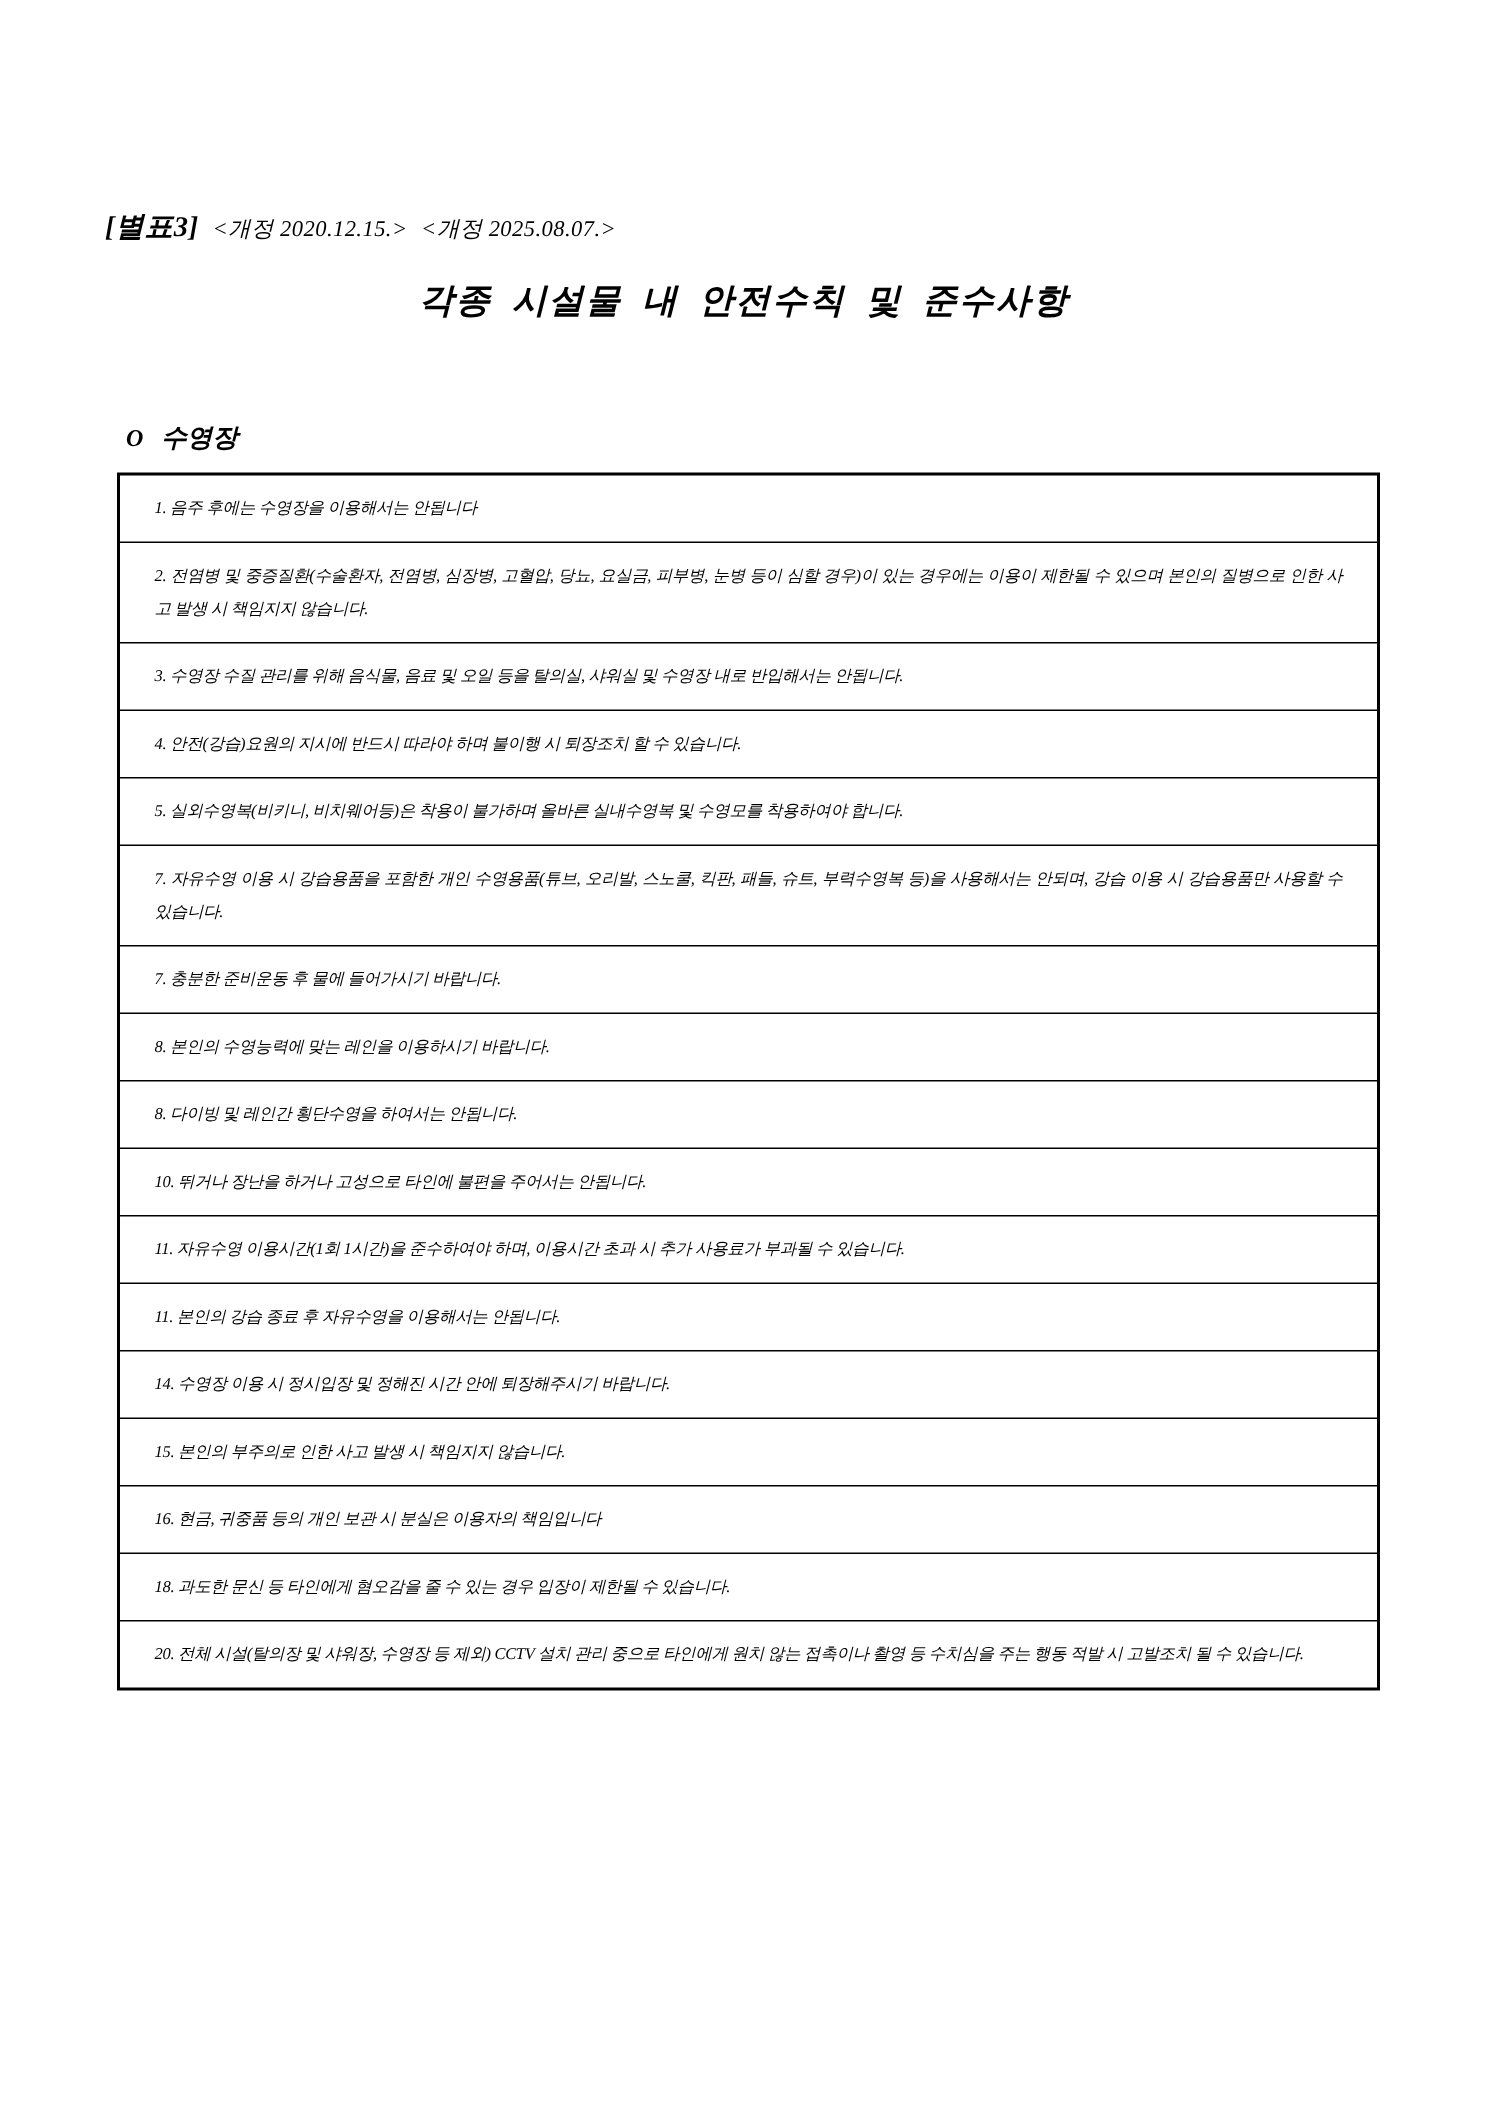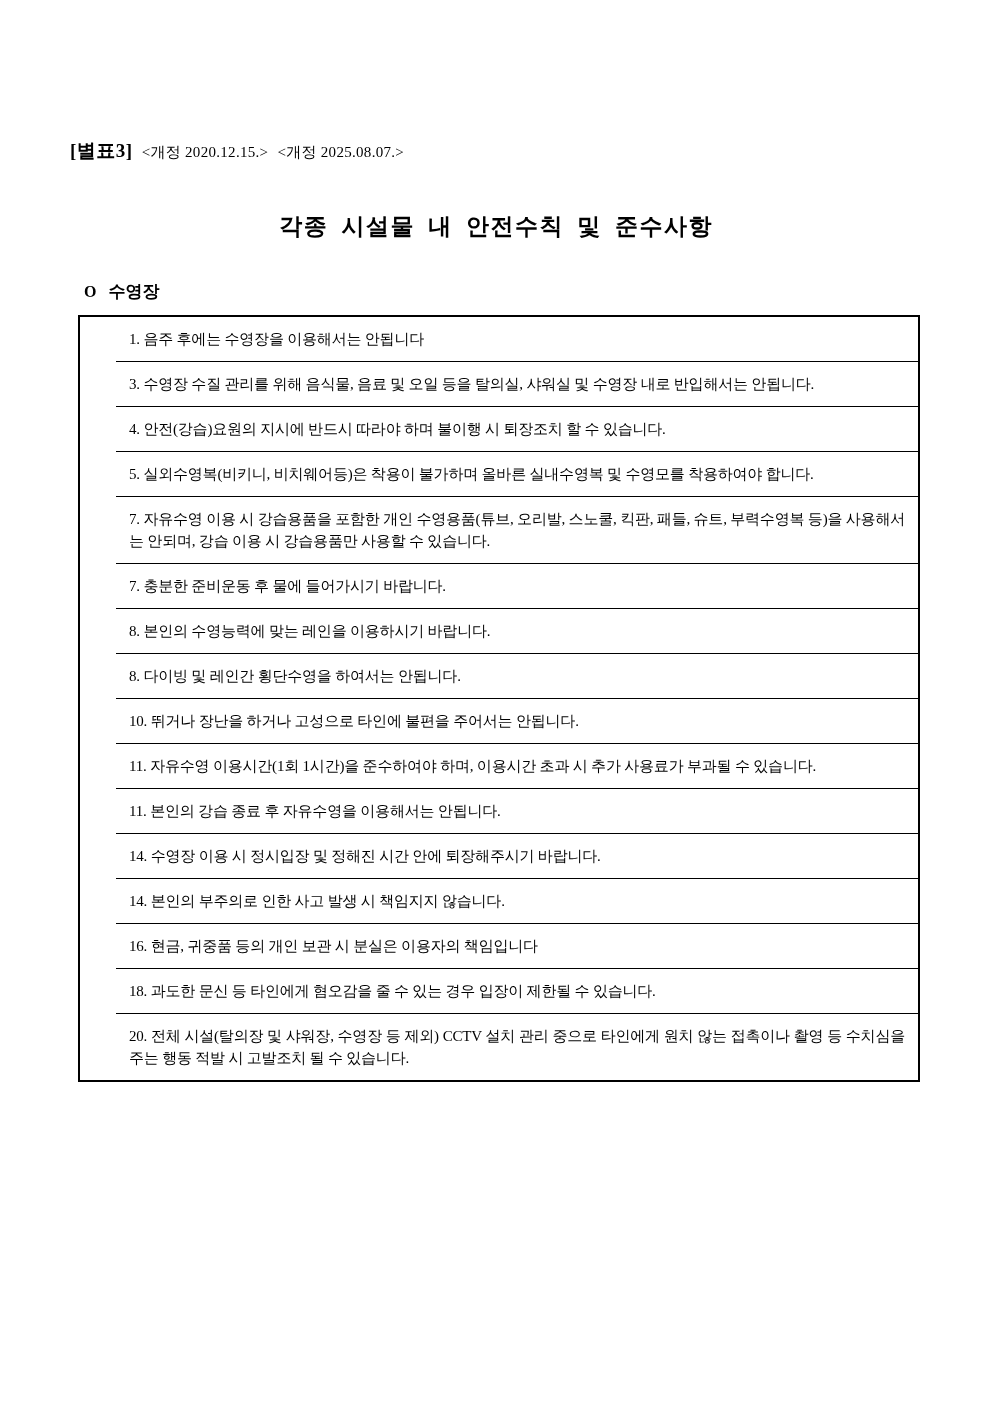"[별표3] <개정 2020.12.15.> <개정 2025.08.07.>" .page { font-style: none -> italic }
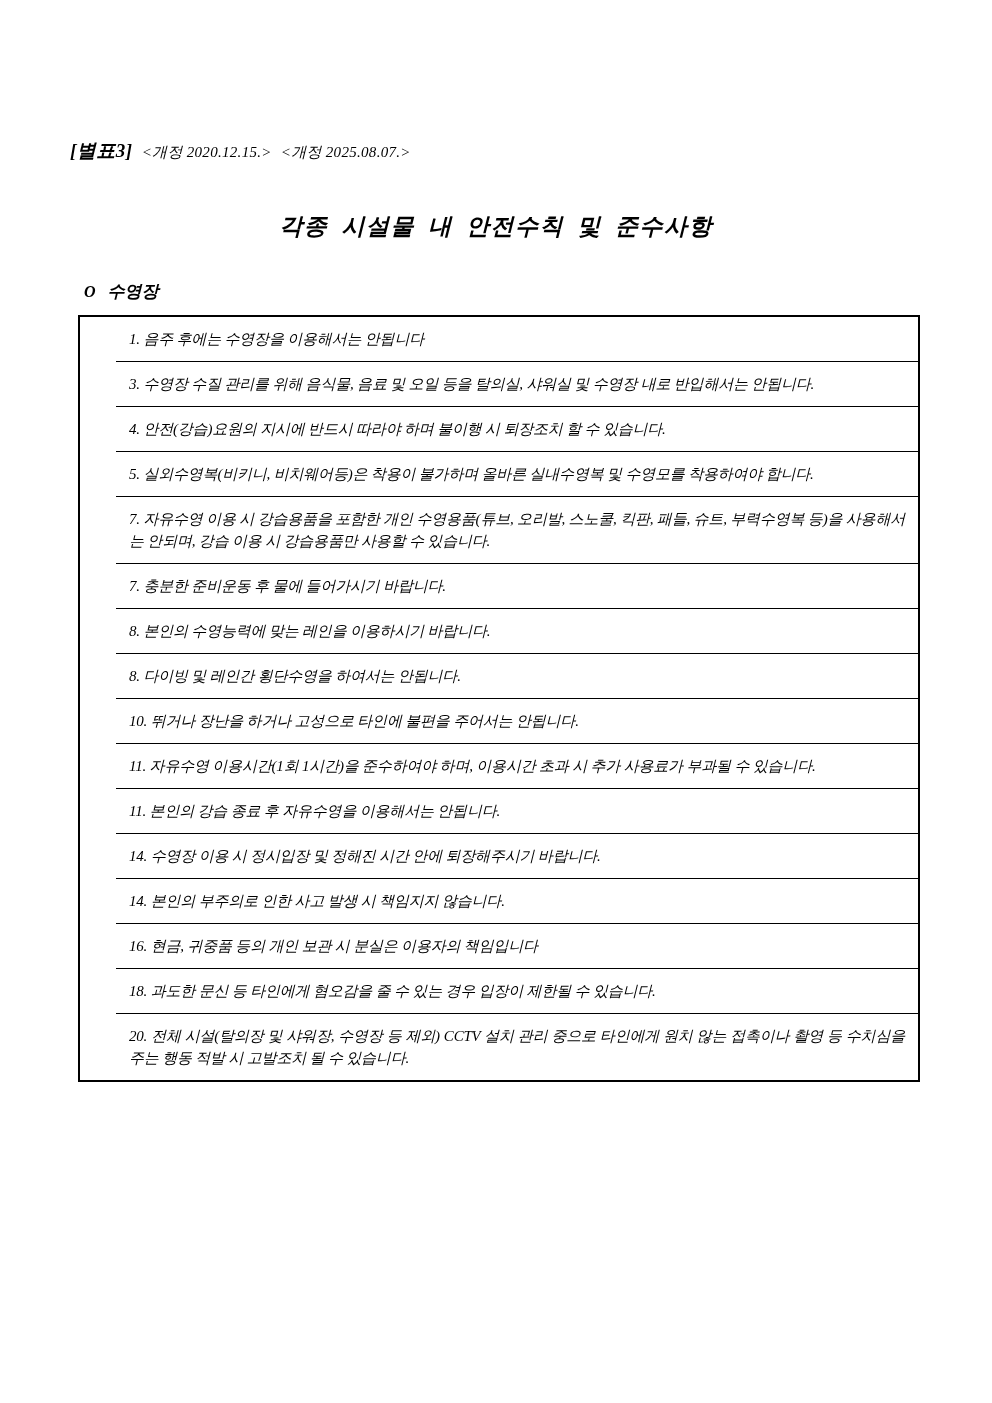"각종 시설물 내 안전수칙 및" .doc-title { top: 211px -> 185px }
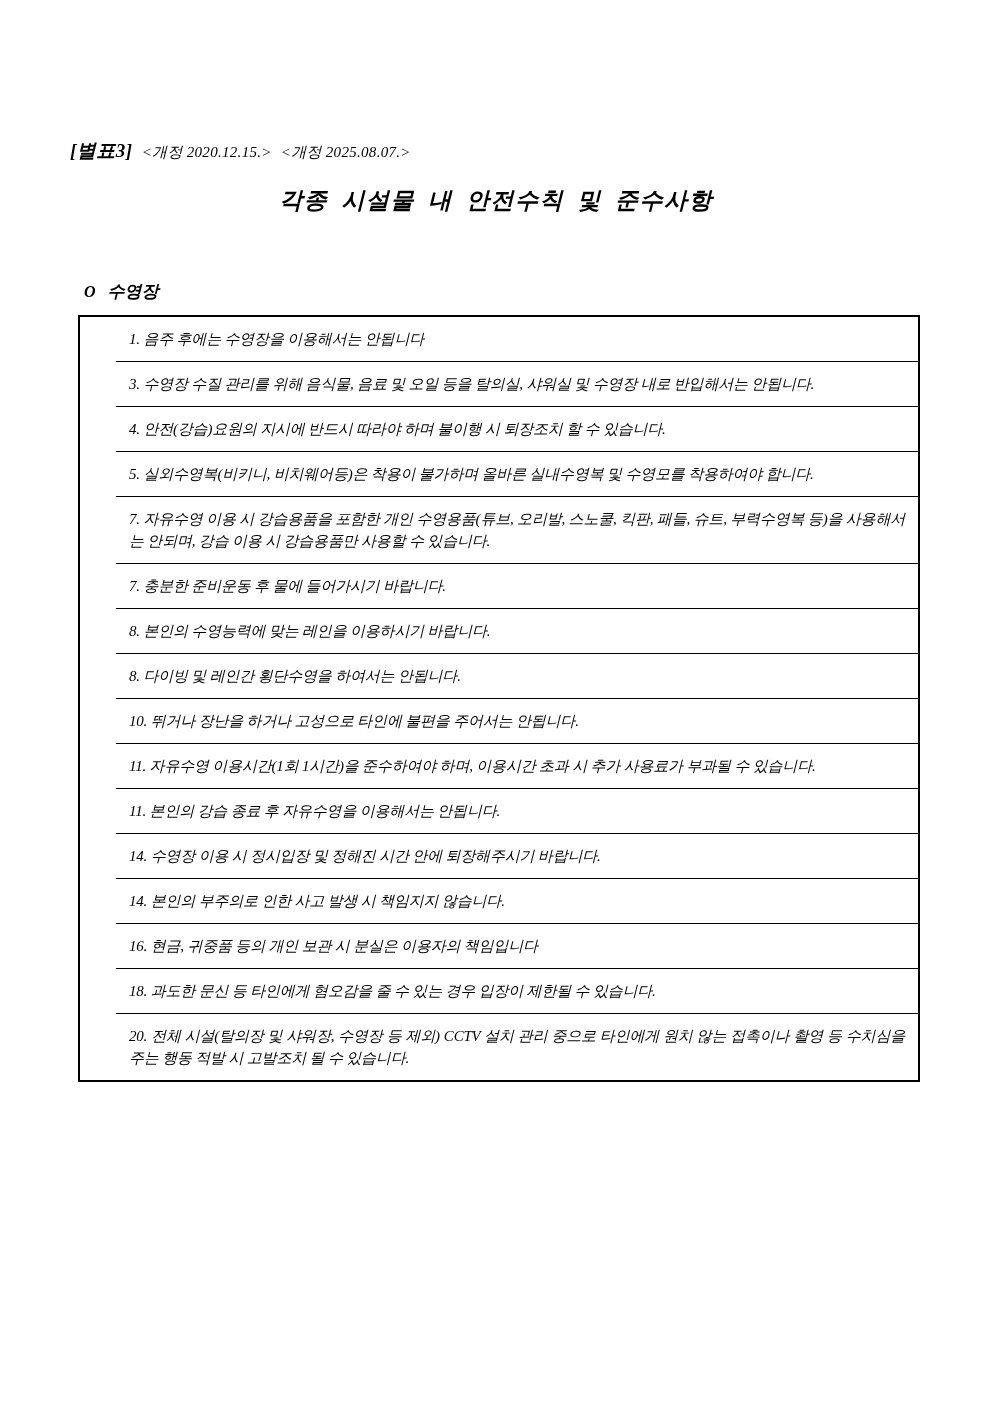"1. 음주 후에는 수영장을 이용해서는" .rule-row { font-size: 15px -> 11px; margin-left: 36px -> none; padding: 11px 13px -> 11px 23px }
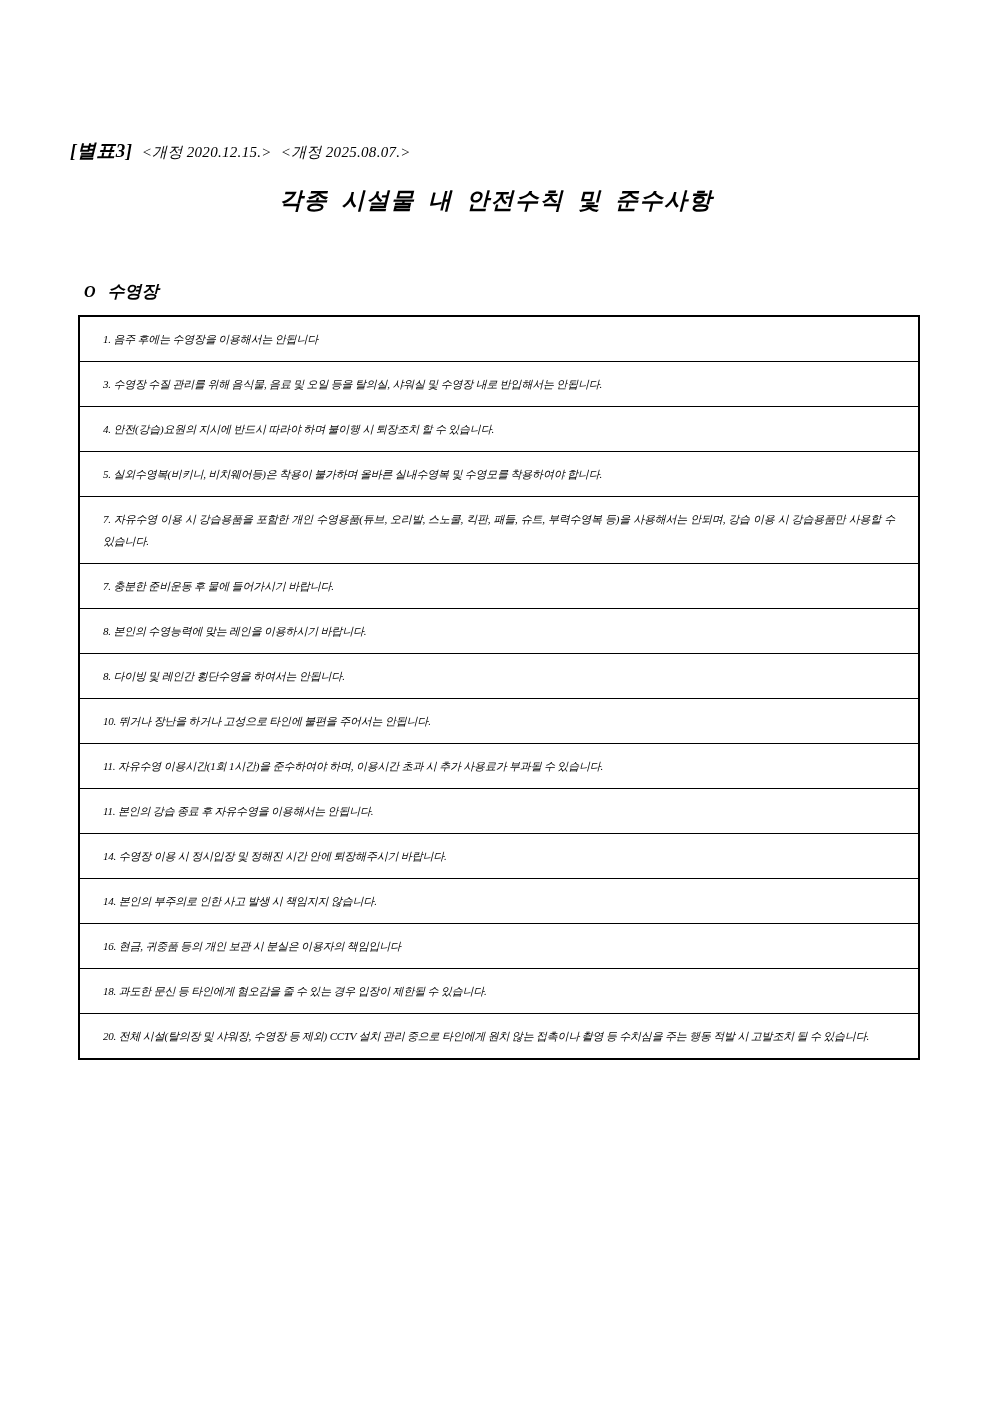"2. 전염병 및 중증질환(수술환자, 전염병," div.rule-row { html: none -> <div> <span>2. 전염병 및 중증질환(수술환자, 전염병, 심장병, 고혈압, 당뇨, 요실금, 피부병, 눈병 등이 심할 경우)이 있는 경우에는 이용이 제한될 수 있으며 본인의 질병으로 인한 사고 발생 시 책임지지 않습니다.</span> </div> }
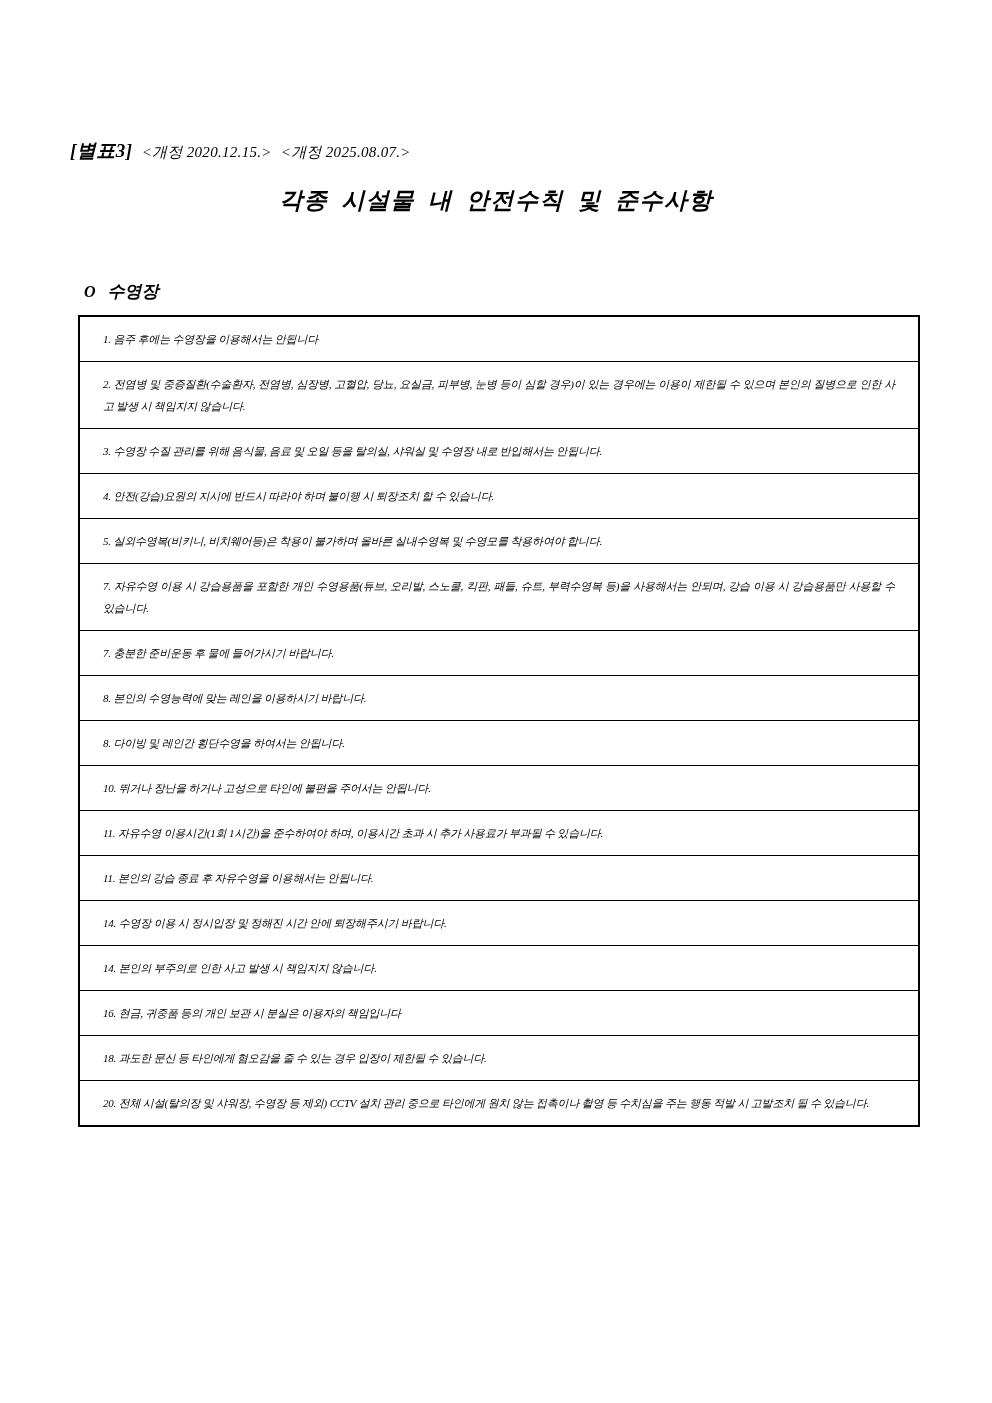"14. 본인의 부주의로 인한 사고" span { text: 14 -> 15 }
